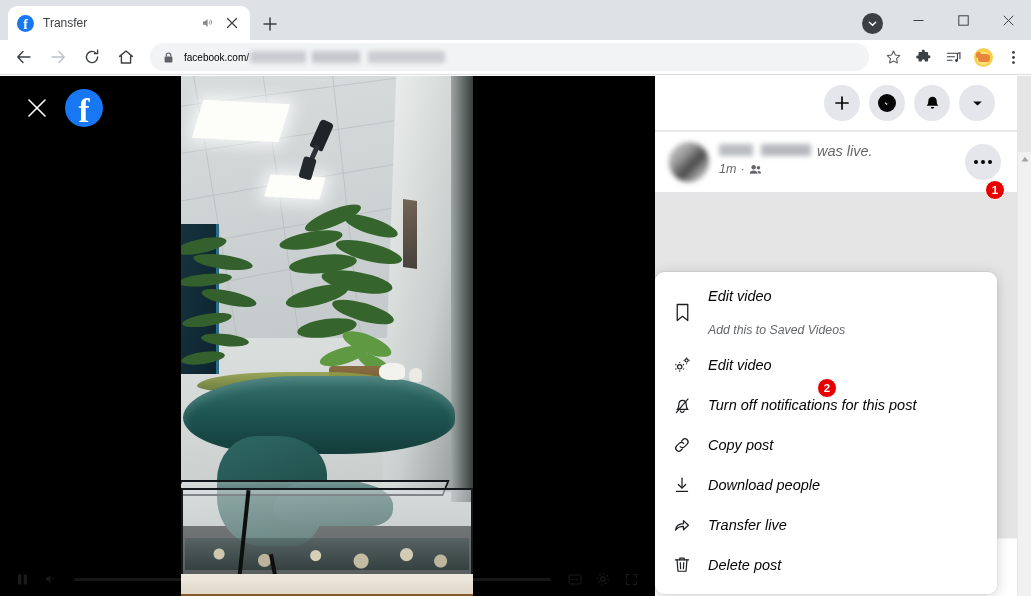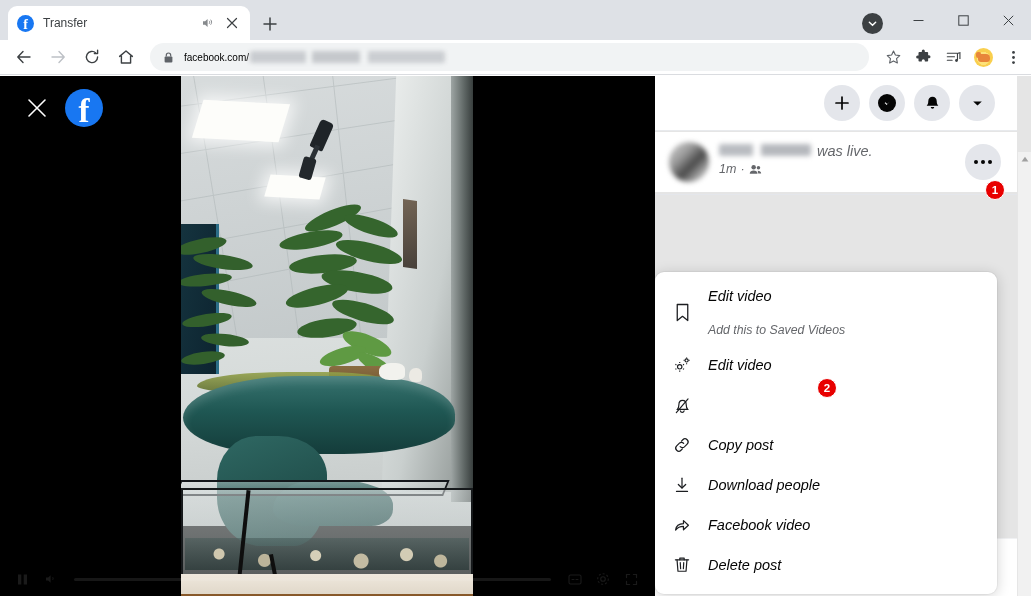"Turn off notifications for this" span.mi-text { html: none -> <span> <span>Turn off notifications for this post</span> </span> }
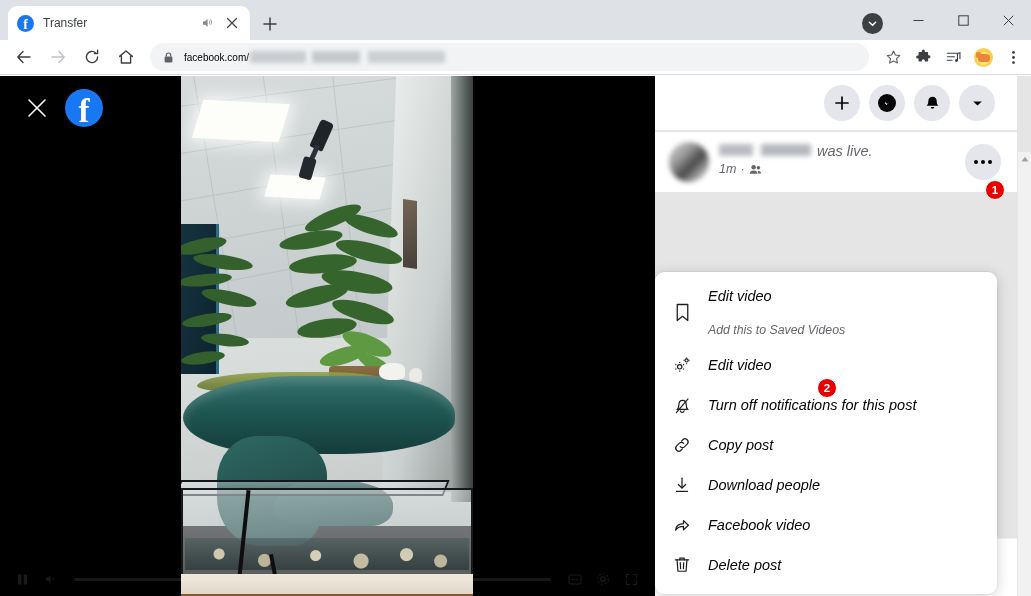"Facebook video" span.mi-title { text: Facebook video -> Transfer live }
